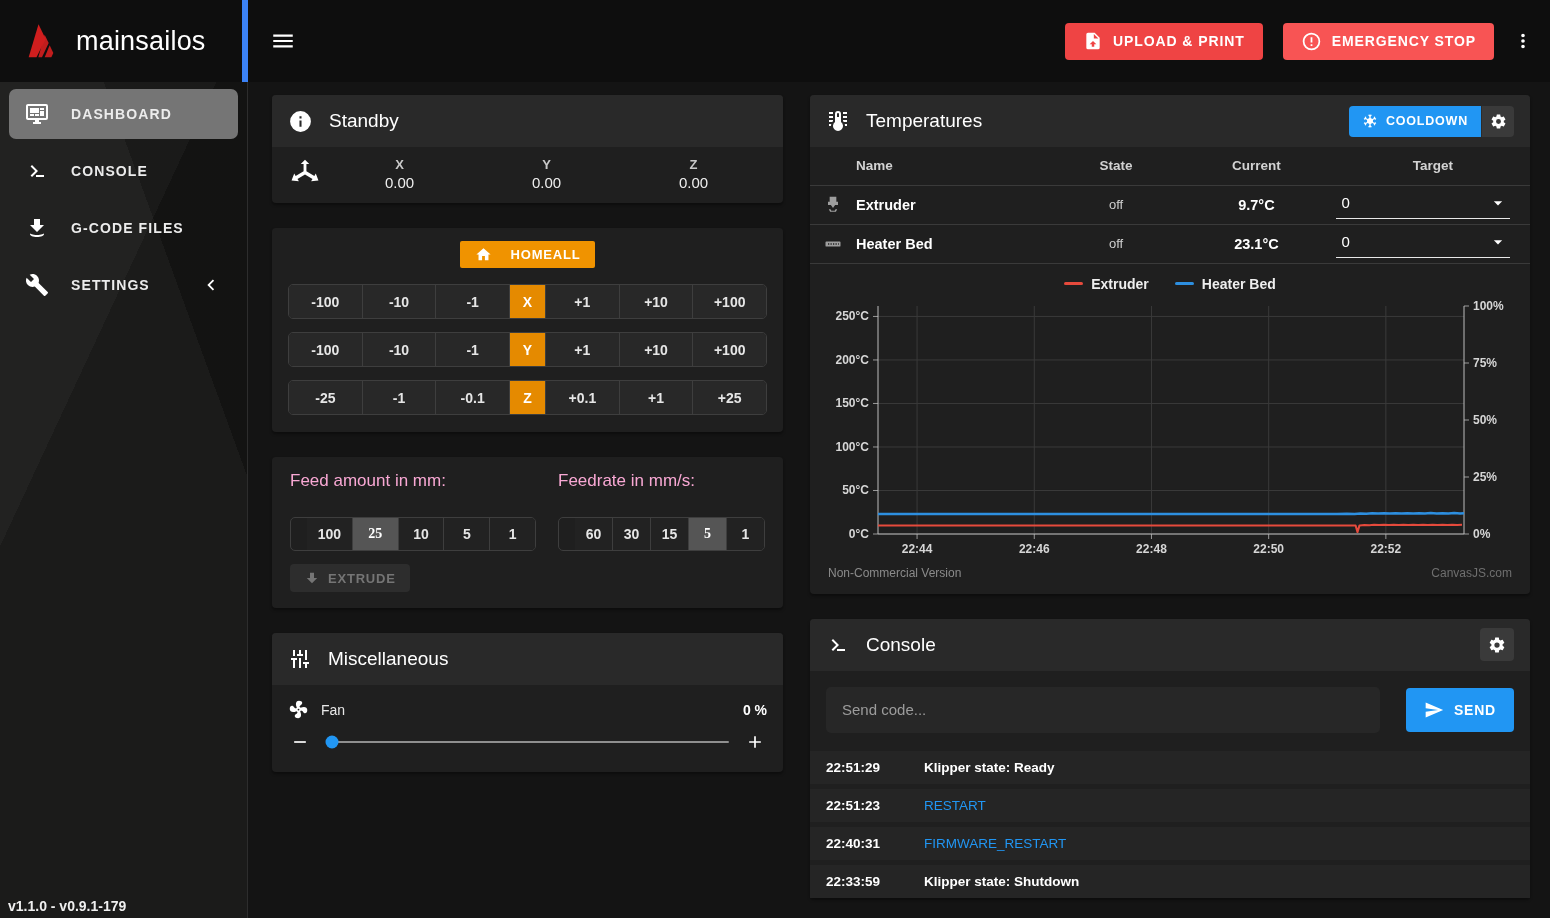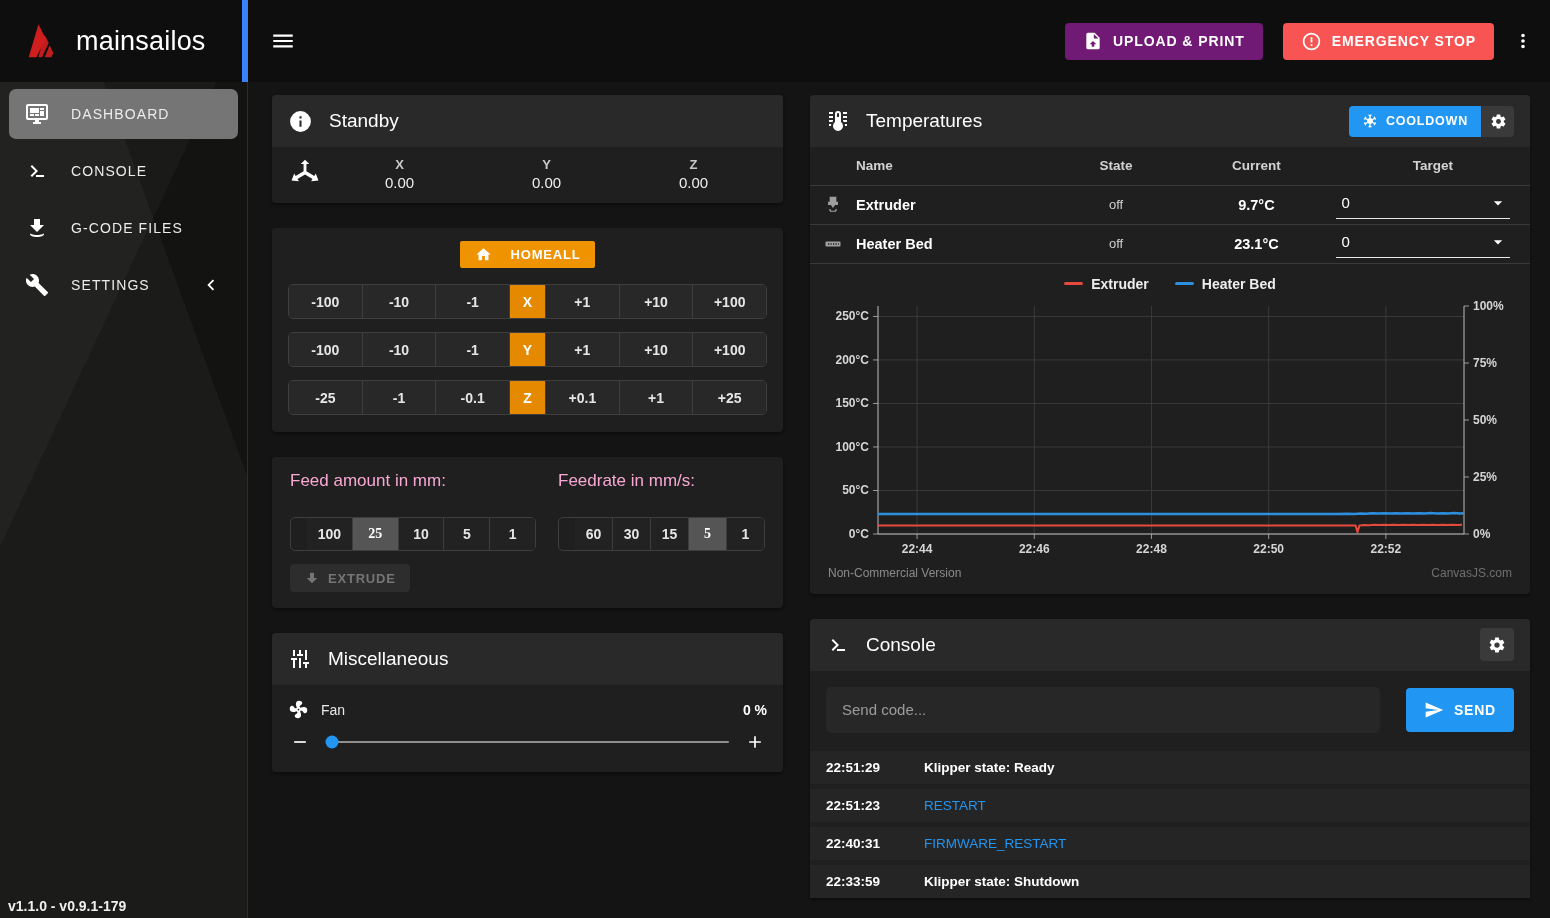"UPLOAD & PRINT" .btn-blue { background: #701a75 -> #ef4444 }
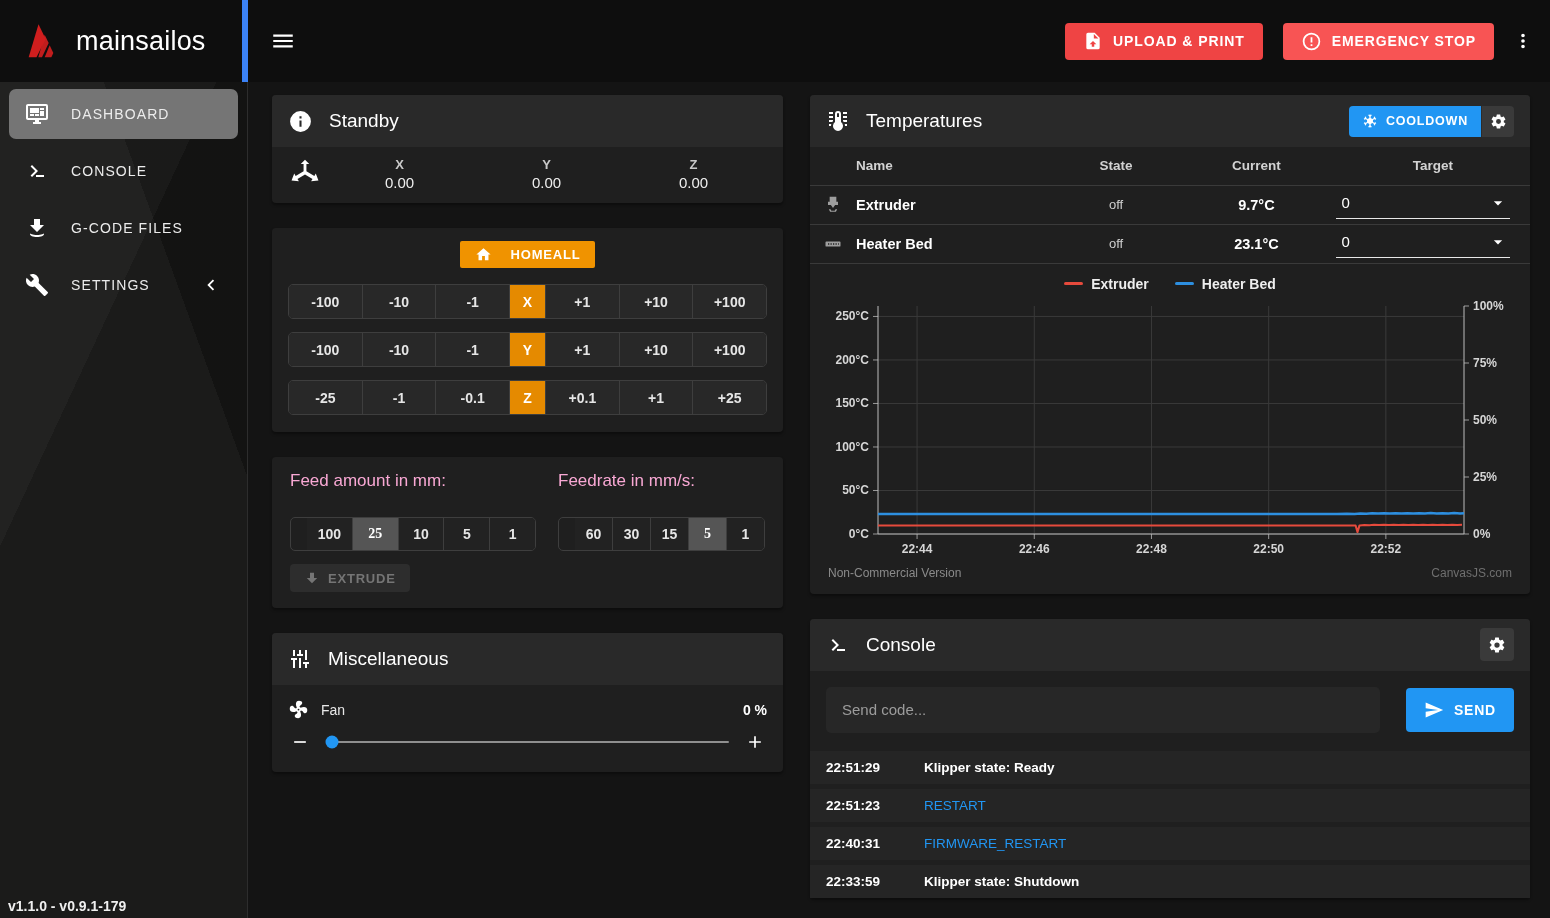"DASHBOARD" .nav-item { font-weight: 400 -> 700 }
